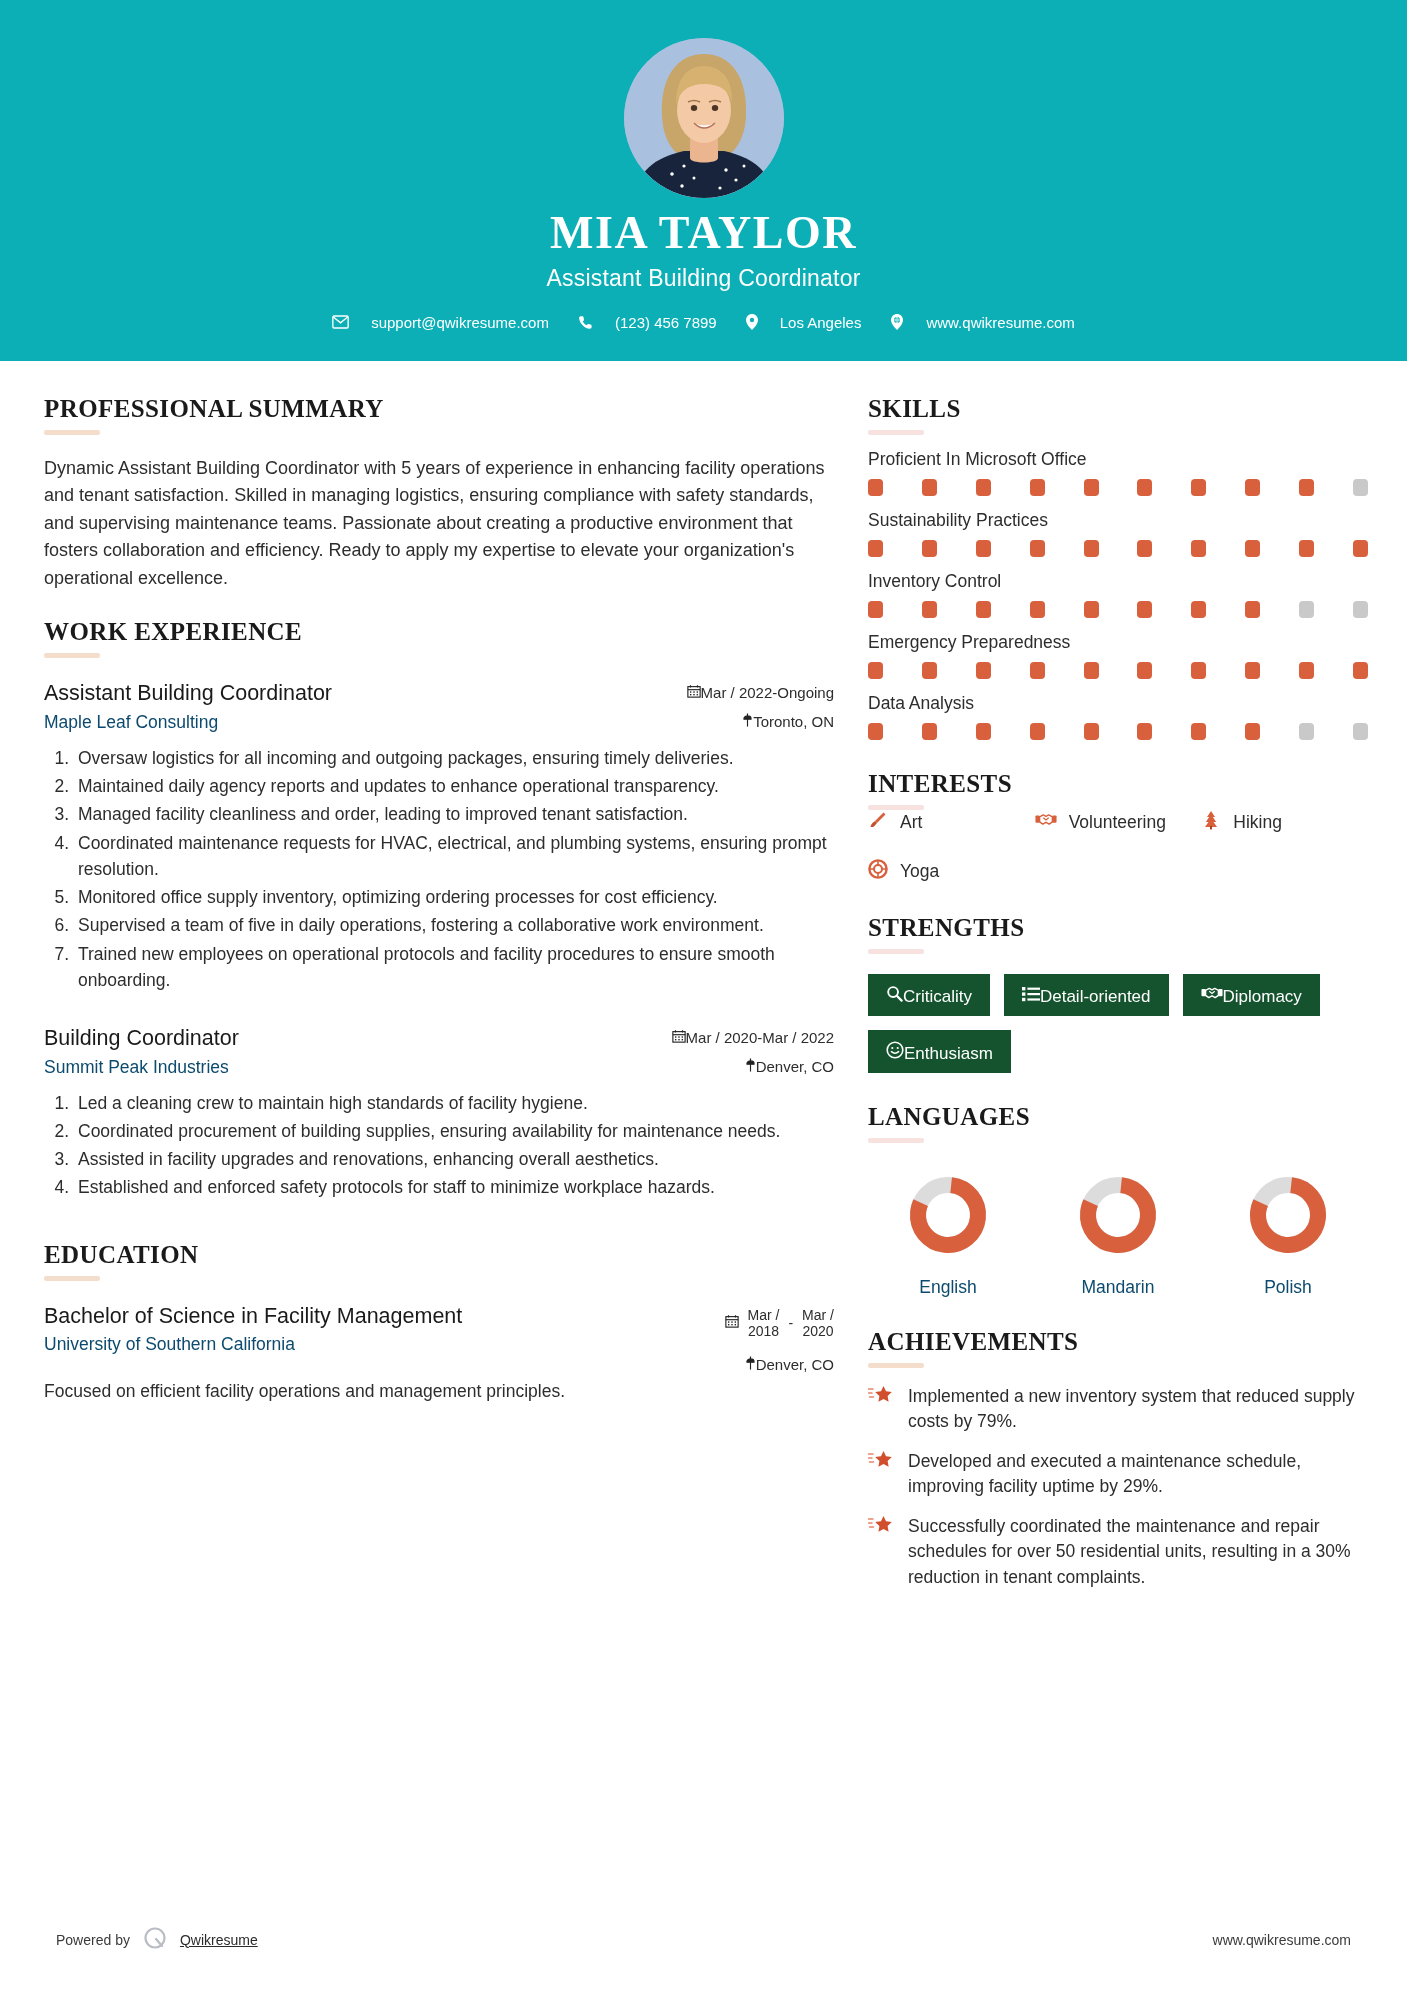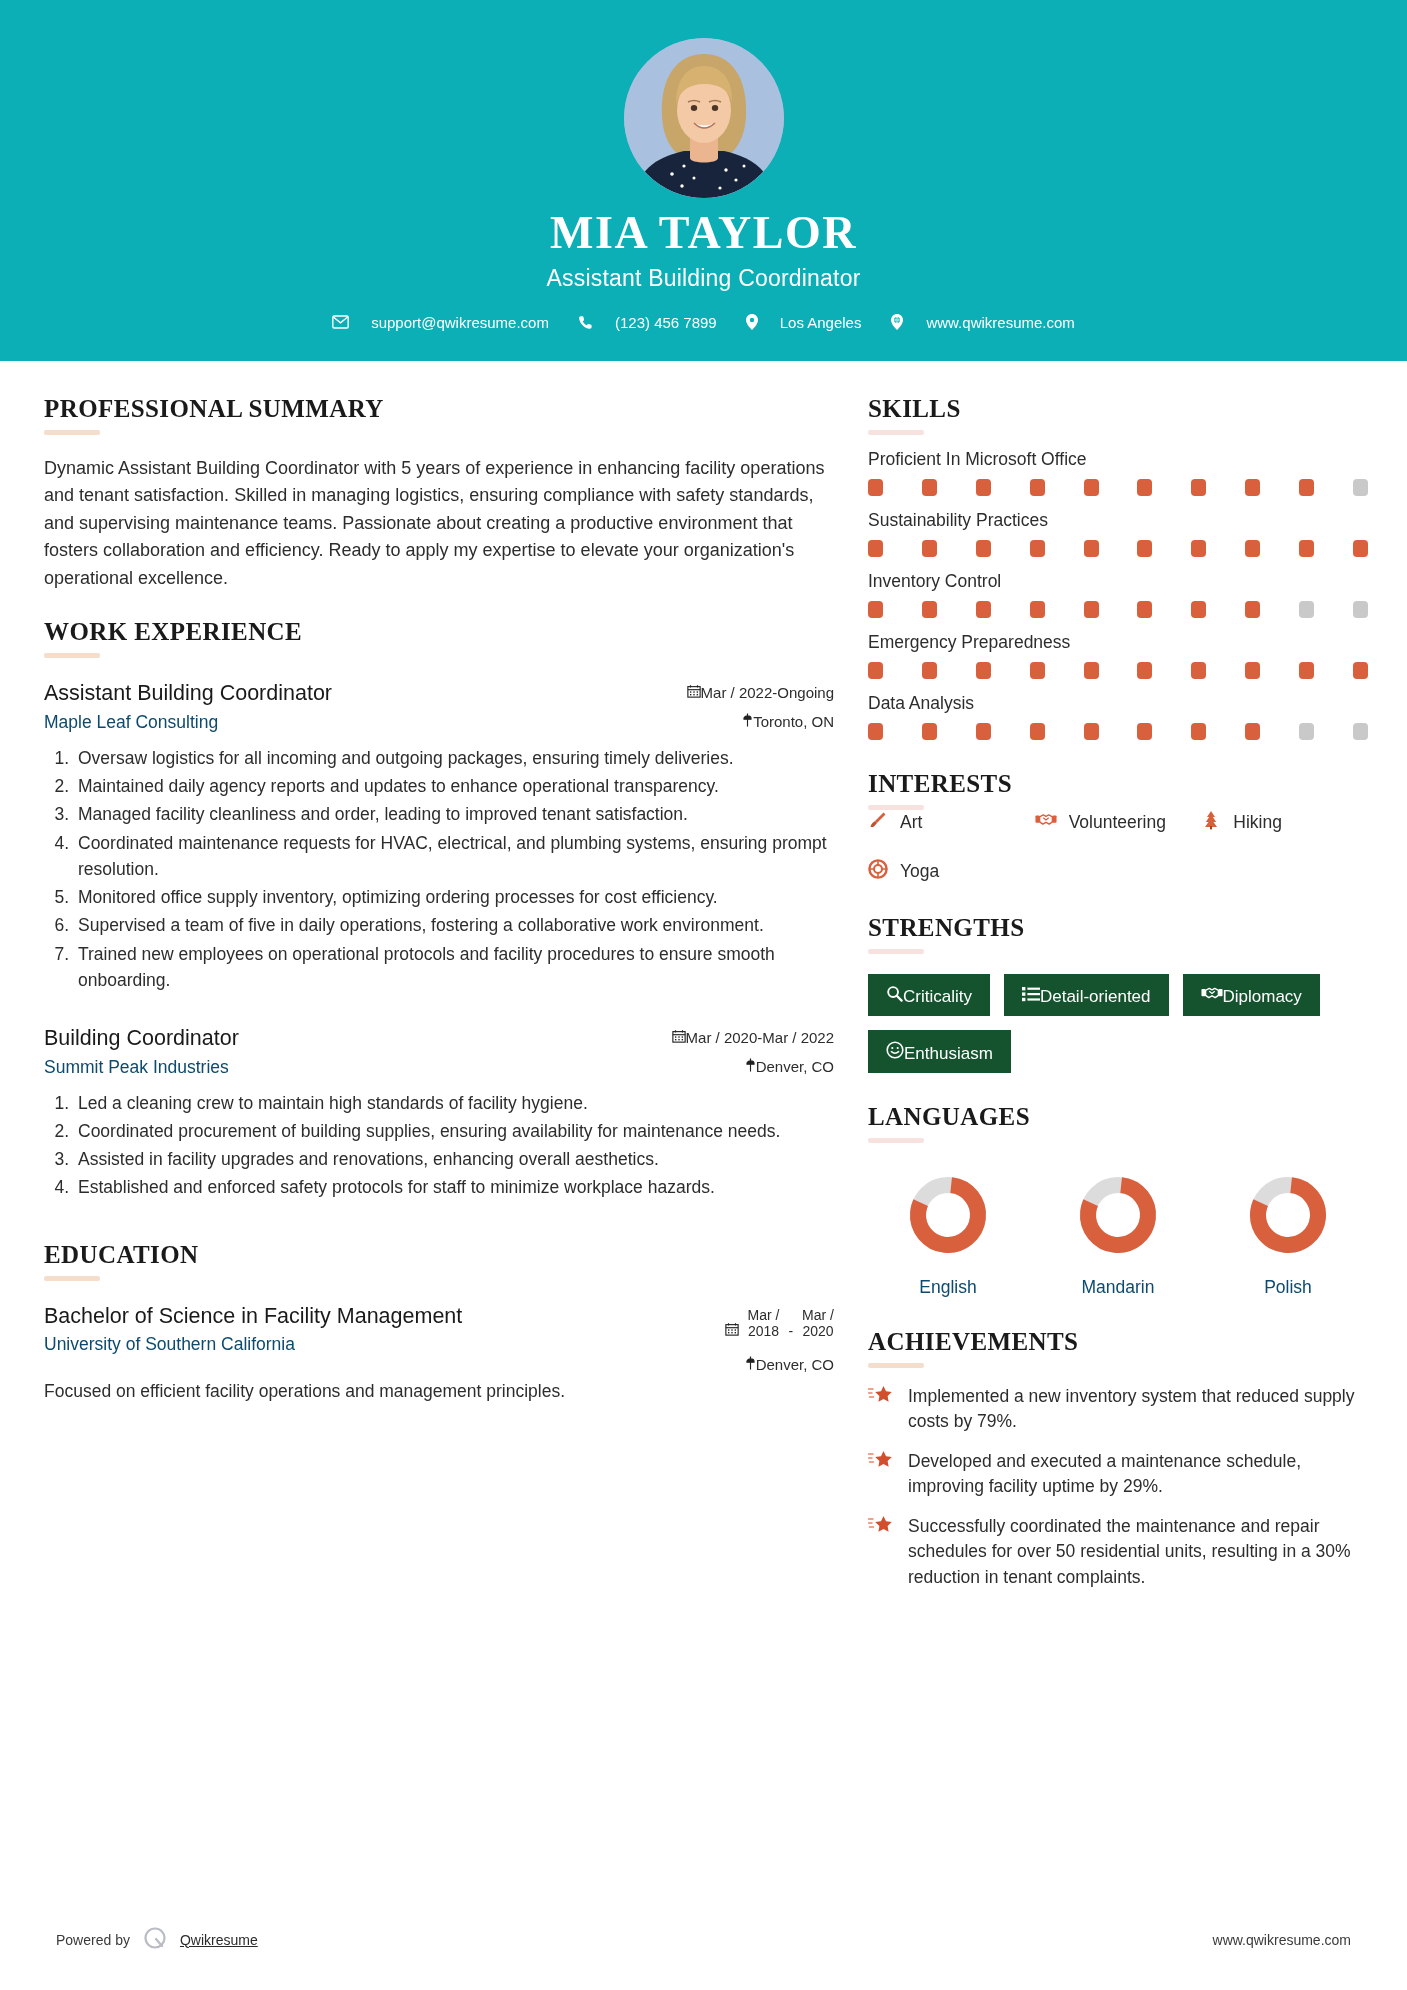"Mar /" .edu-meta-dates { align-items: flex-end -> center }
